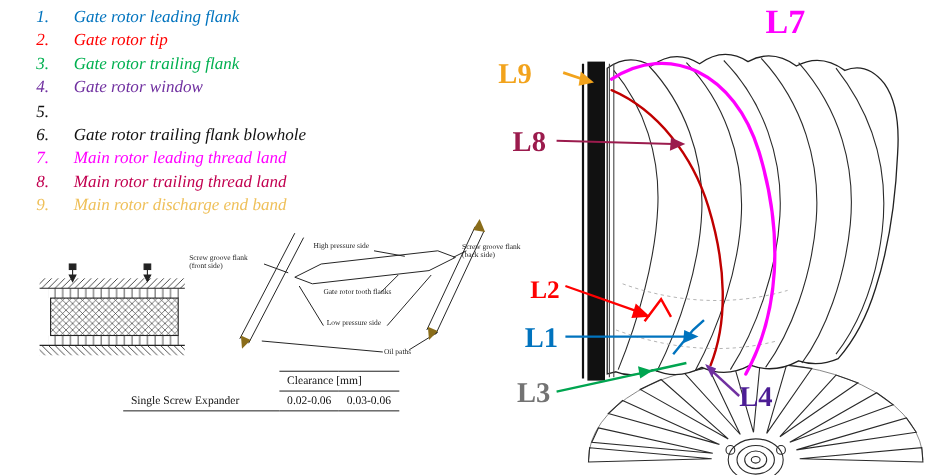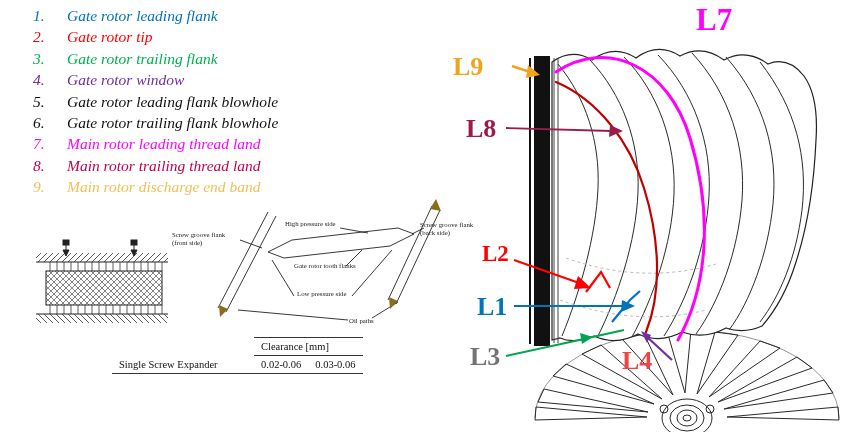"Gate rotor leading flank blowhole" span { html: <span>Gate rotor leading flank blowhole</span> -> none }
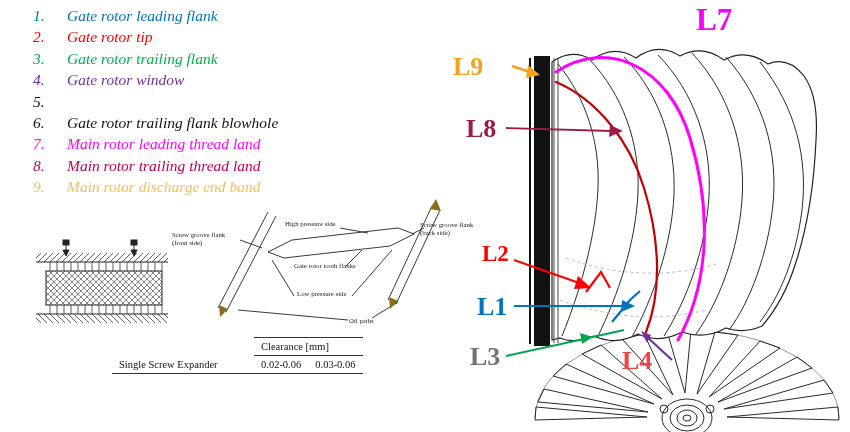"L2" .L2 { top: 242px -> 252px }
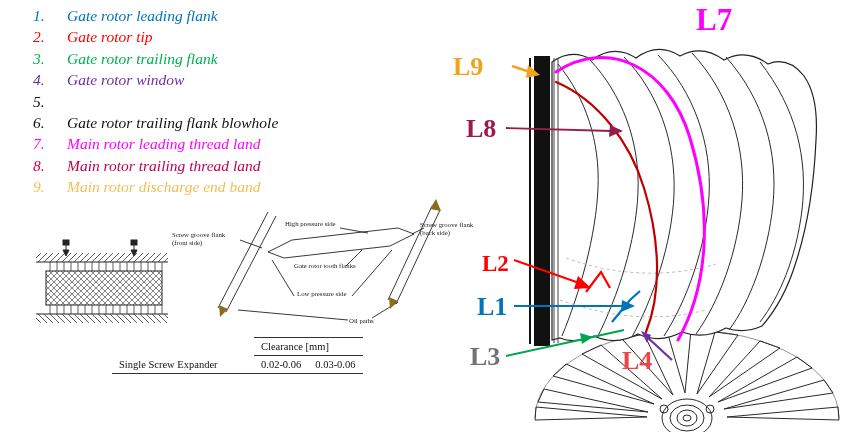"L4" .L4 { color: #ef4444 -> #4c1d95; left: 622px -> 672px }
